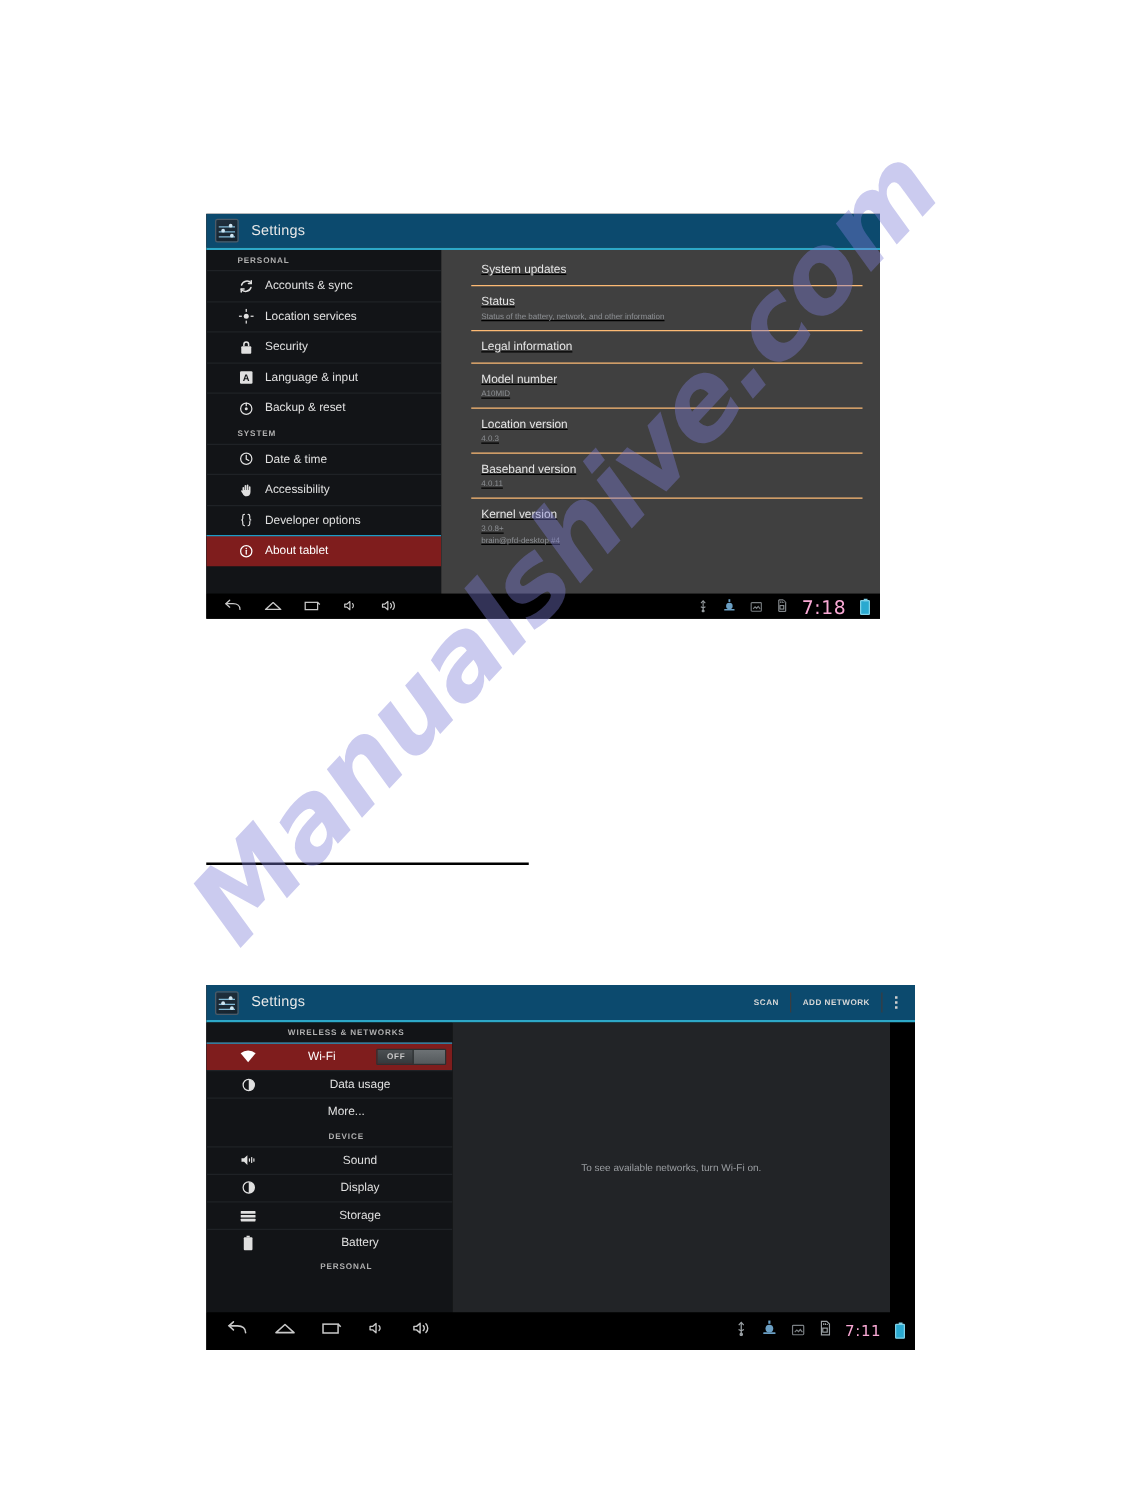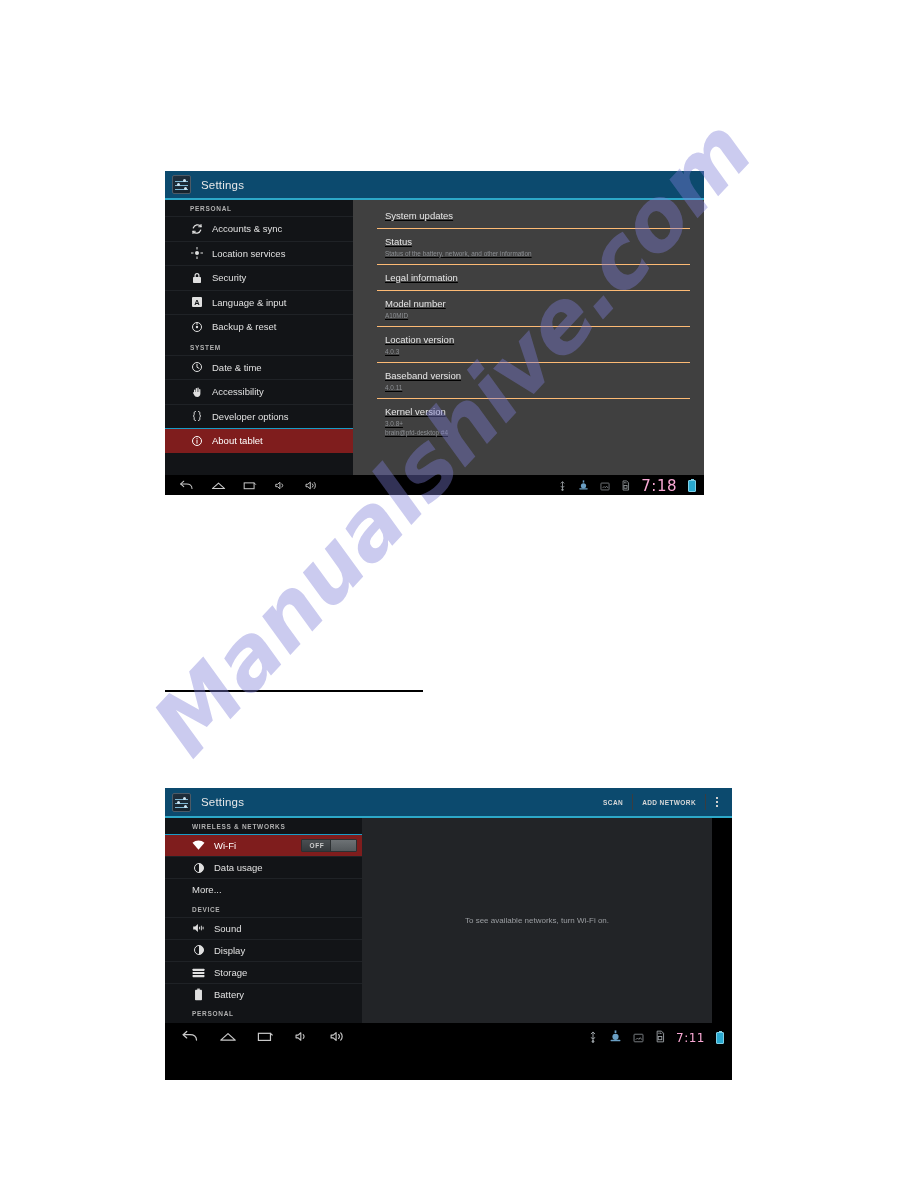"Wi-Fi" #shot-wifi .shot-body { height: 205px -> 232px; text-align: none -> center }
